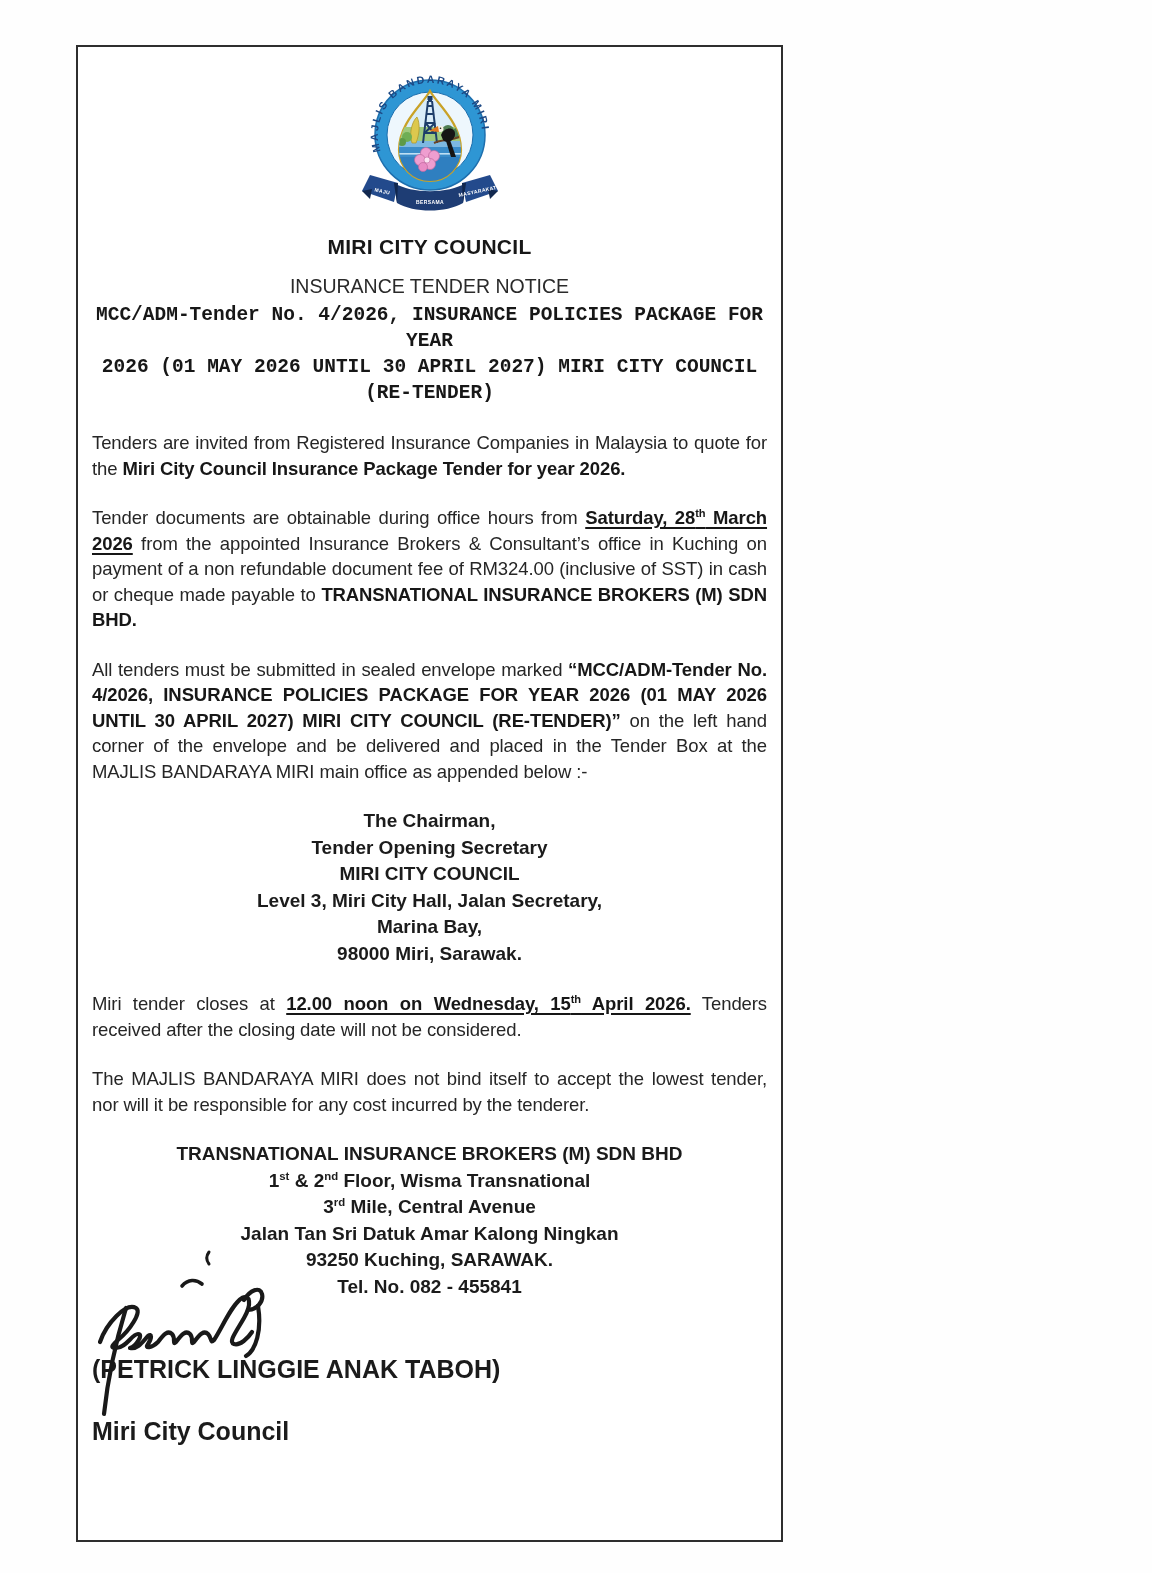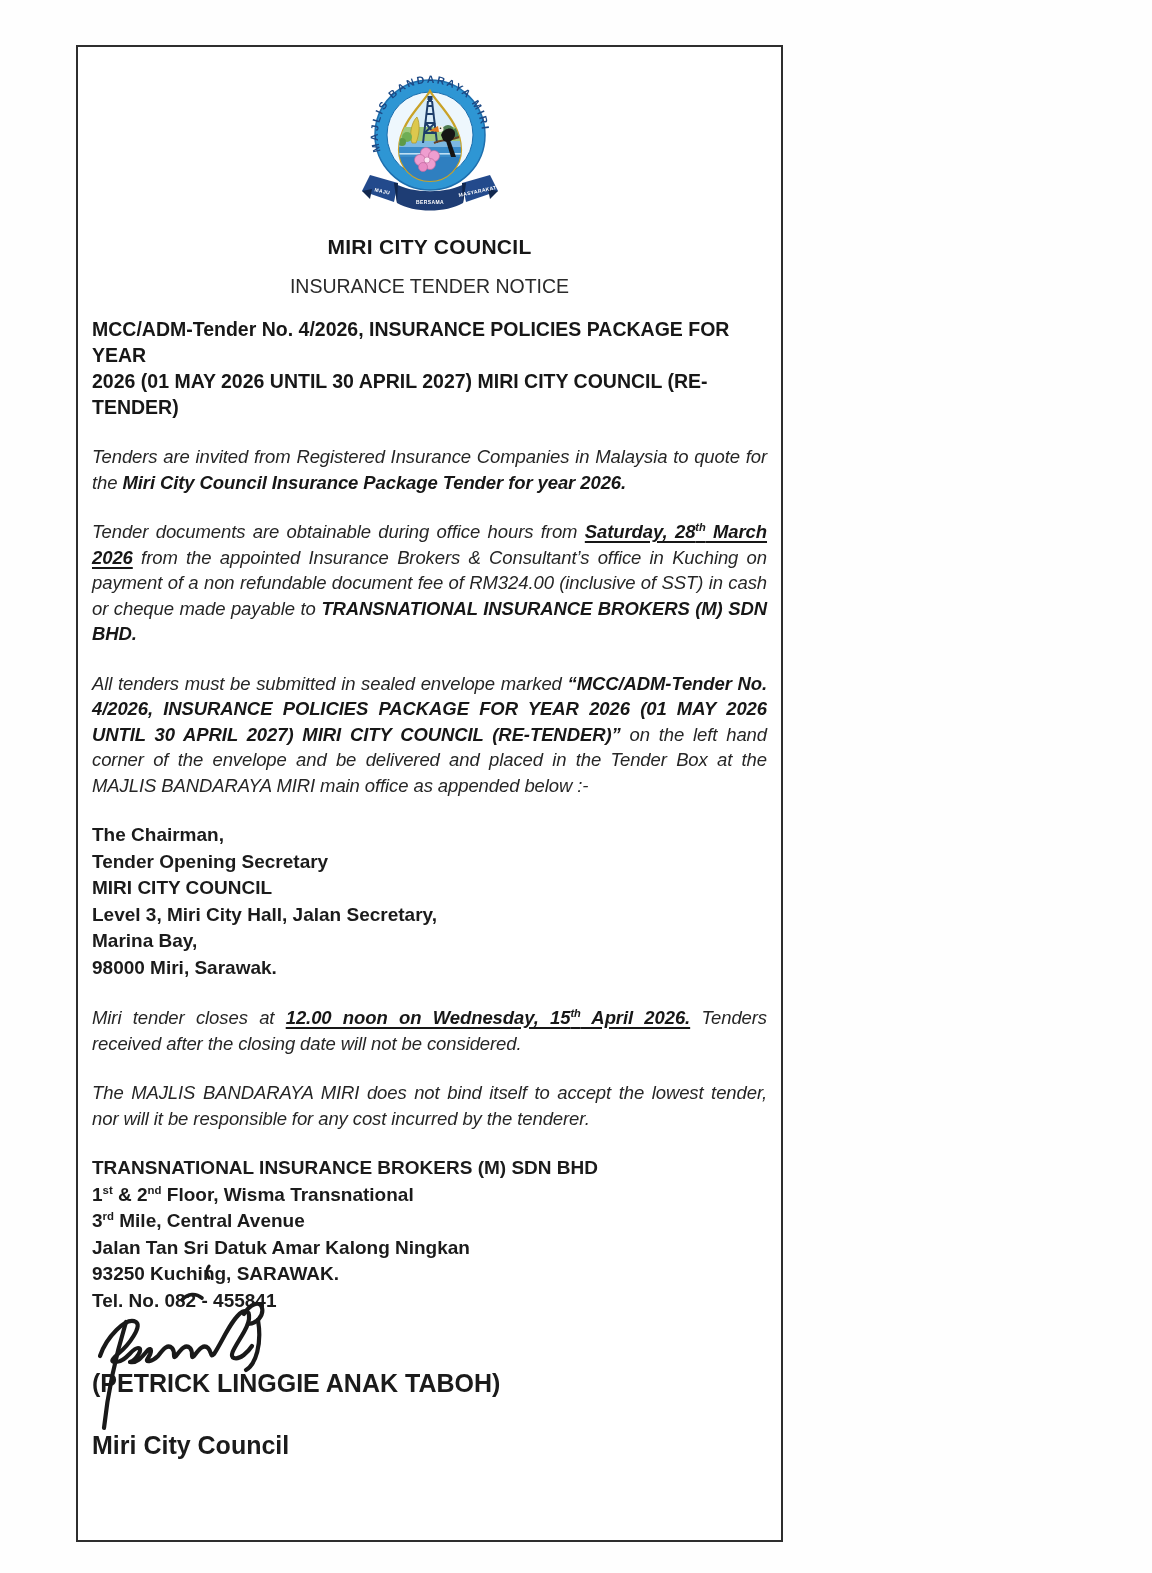"MCC/ADM-Tender No. 4/2026, INSURANCE" .tender-title { font-family: none -> Liberation Mono, monospace; margin-top: 18px -> 4px; text-align: left -> center }
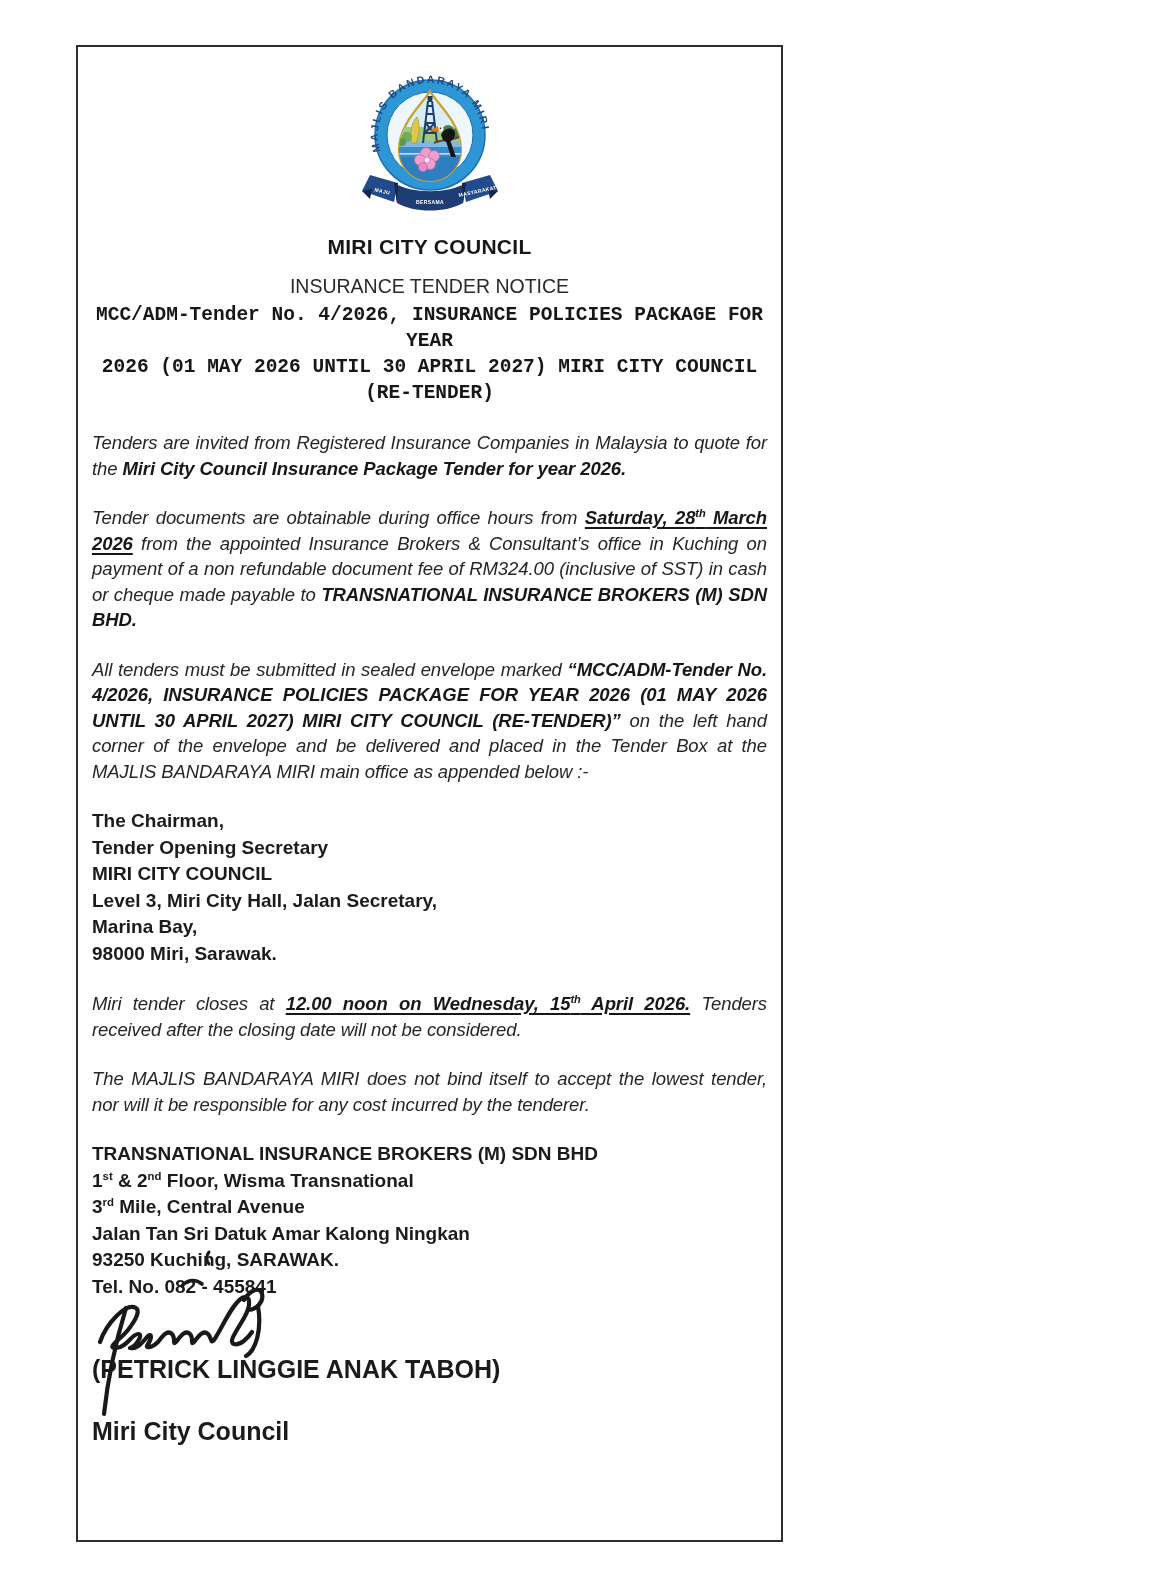"Tenders are invited from Registered" .para { font-style: italic -> none }
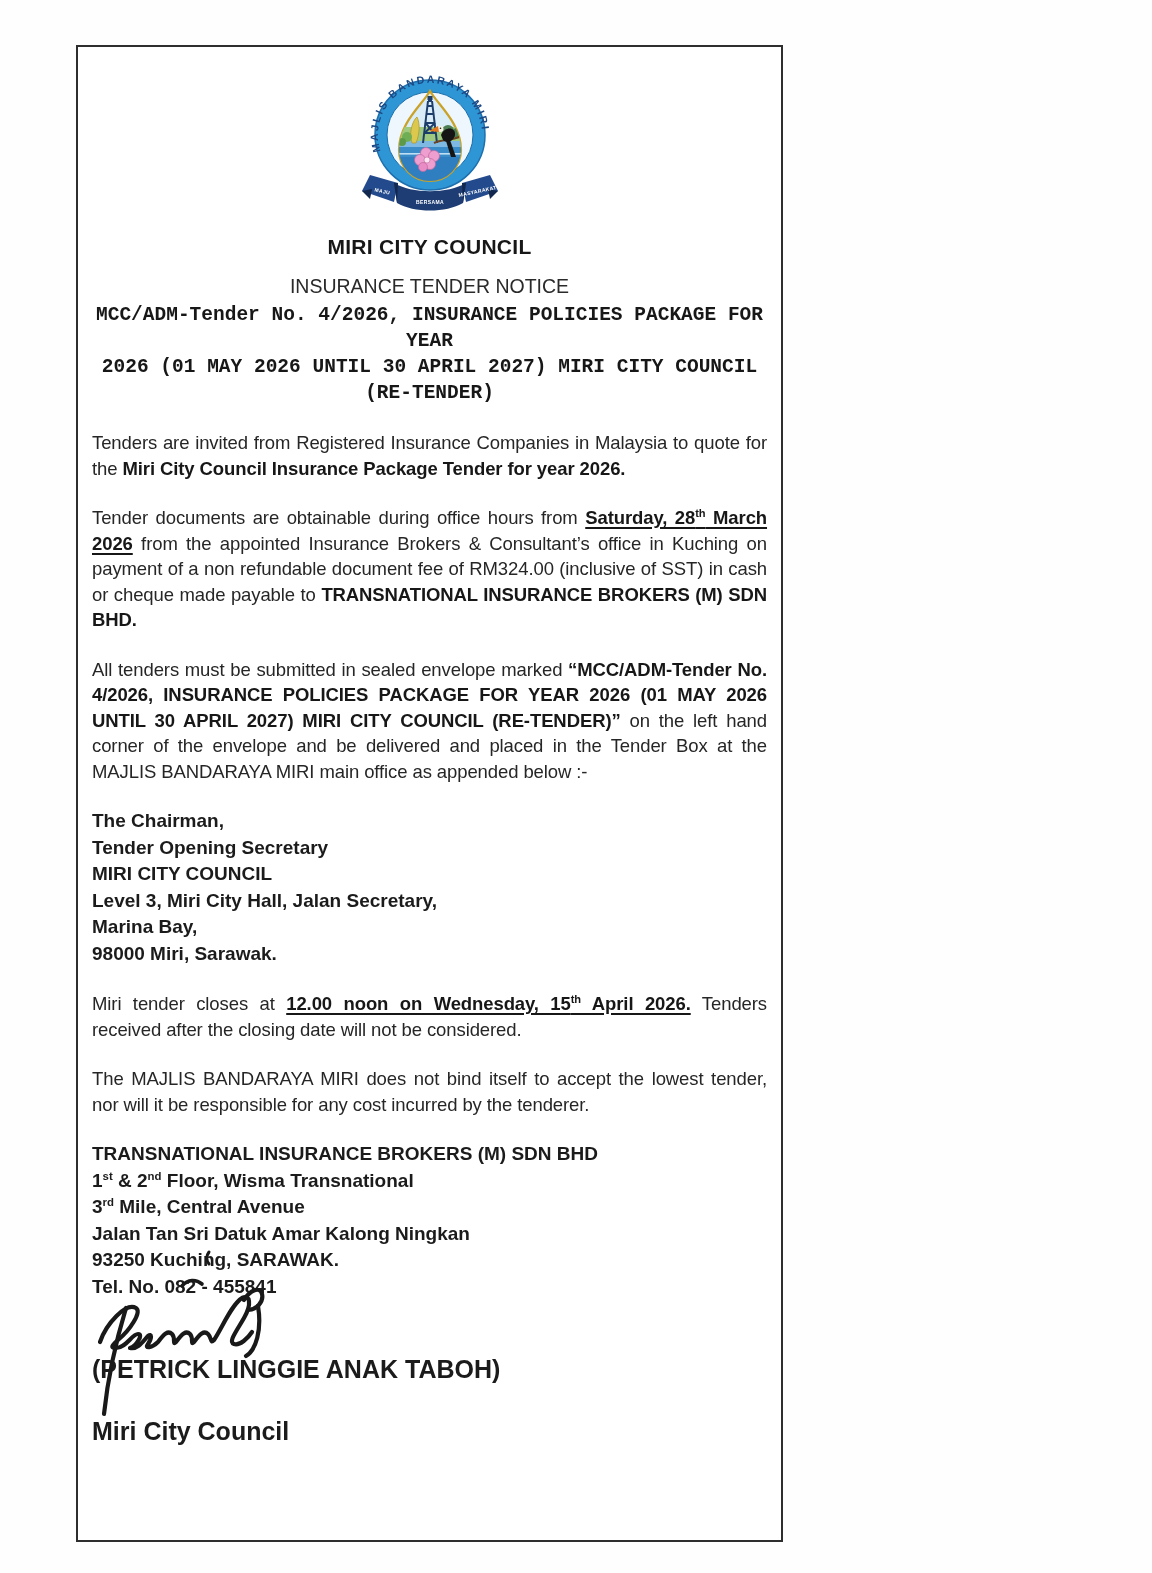"The Chairman," .center-block { text-align: none -> center }
